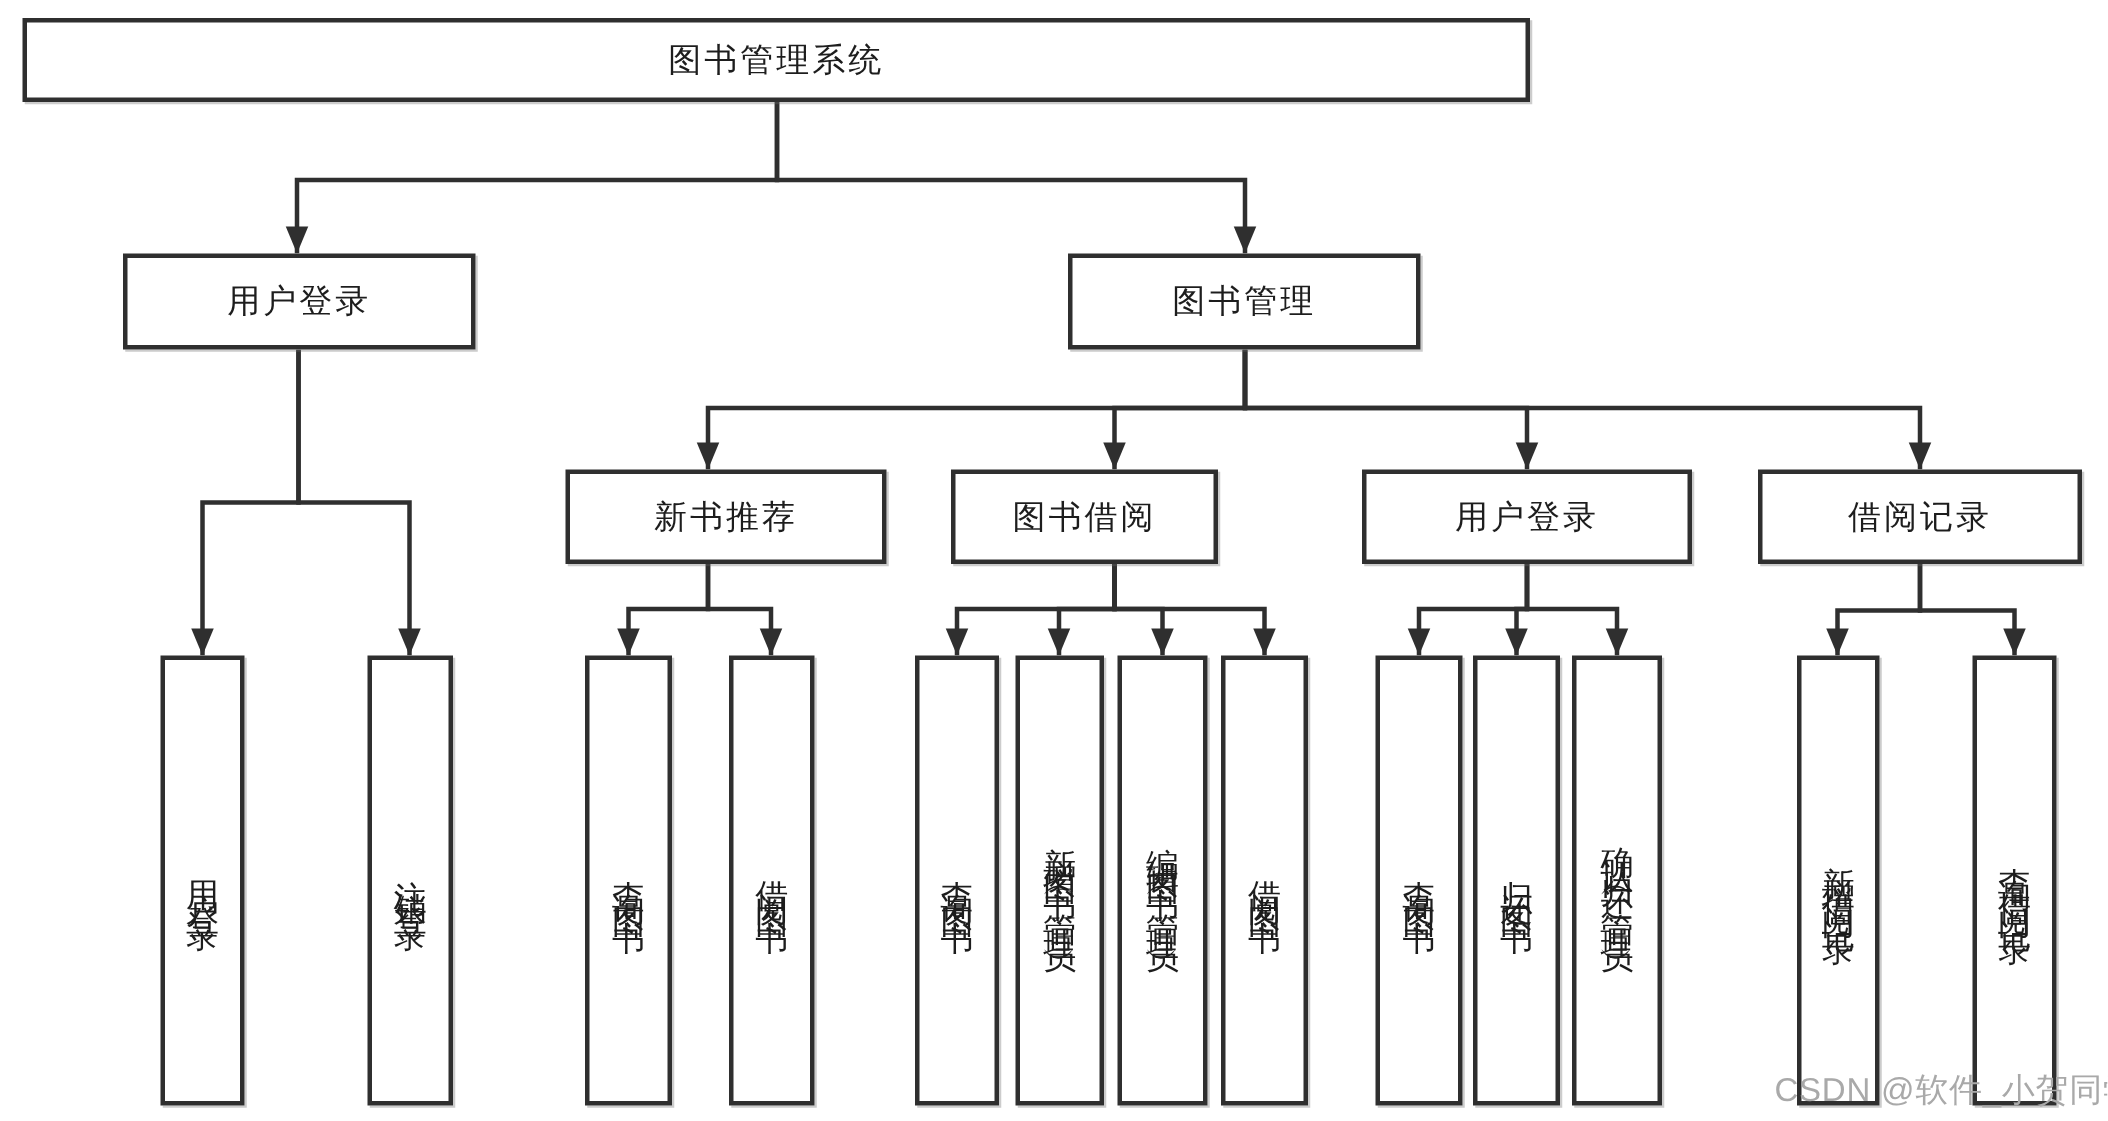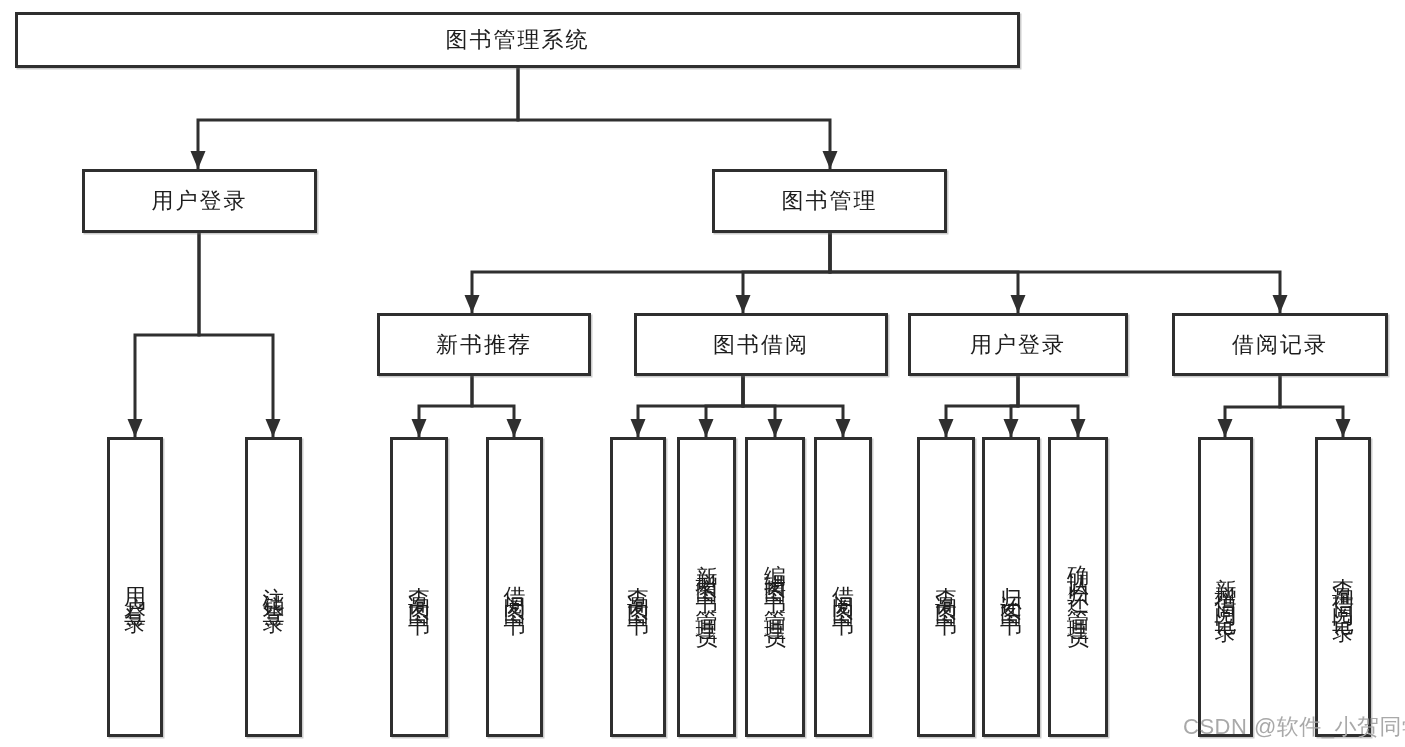"图书借阅" div.node { width: 254px -> 178px }
